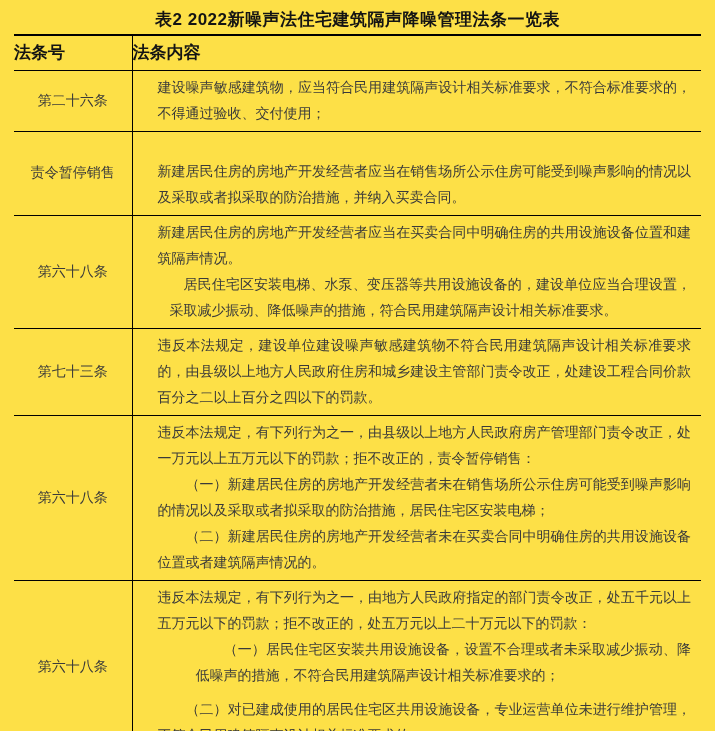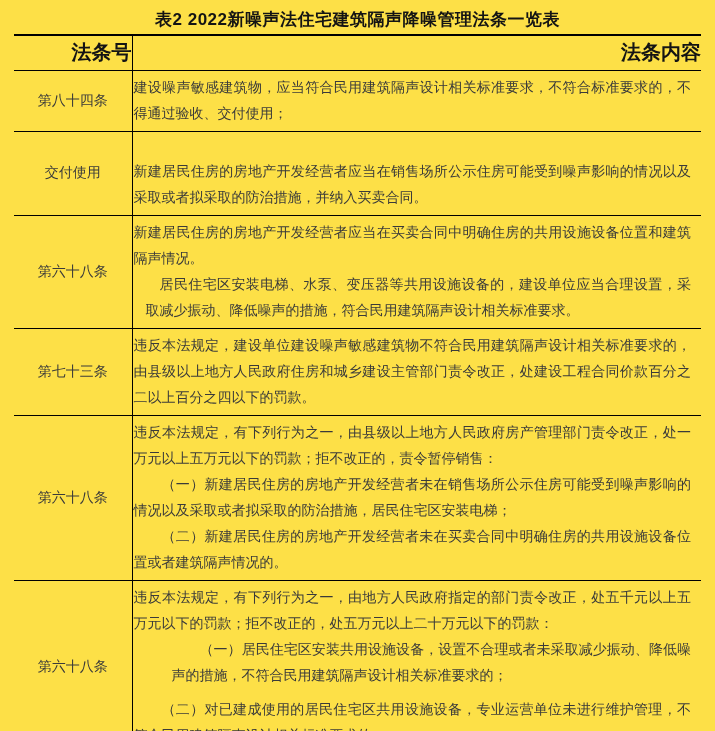"法条号" th { font-size: 20px -> 17px; text-align: right -> left }
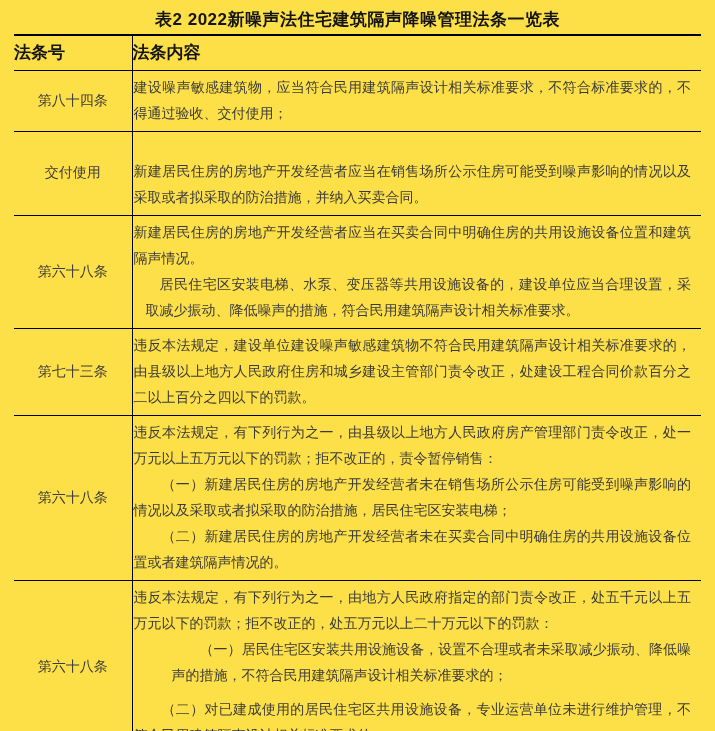"建设噪声敏感建筑物，应当符合民用建筑隔声设计相关标准要求，不符合标准要求的，不得" td.content-cell { padding: 4px 10px 4px 1px -> 4px 10px 4px 25px }
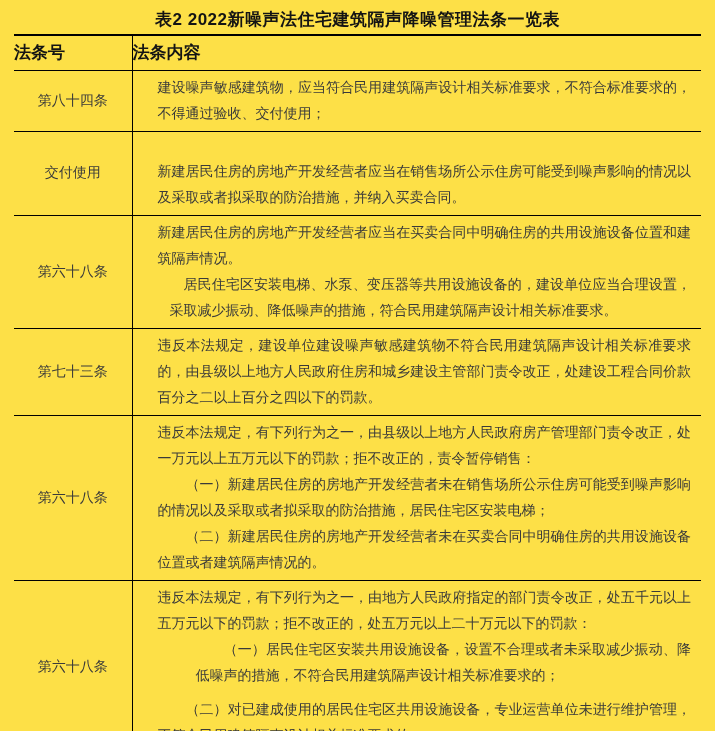"第八十四条" td.article-cell { text: 八十四 -> 二十六 }
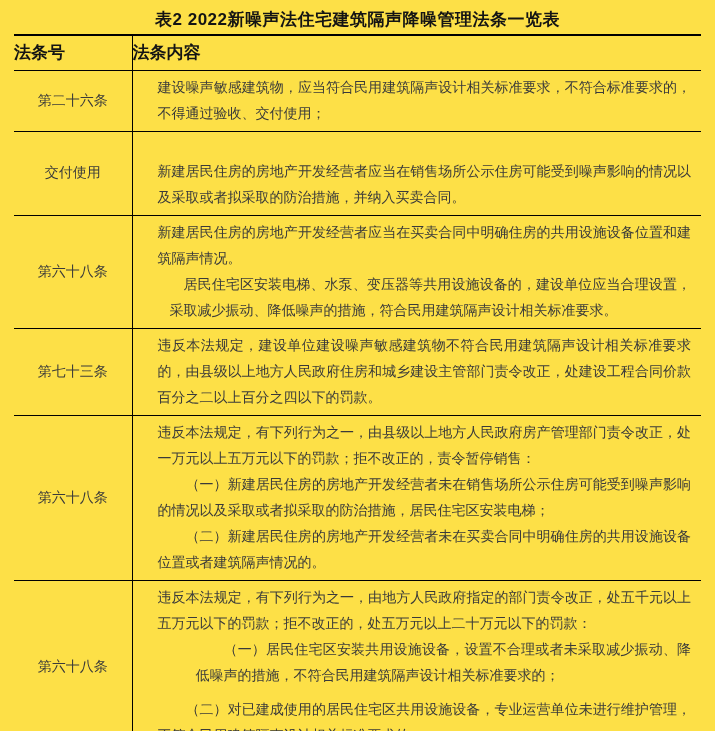"交付使用" td.article-cell { text: 交付使用 -> 责令暂停销售 }
